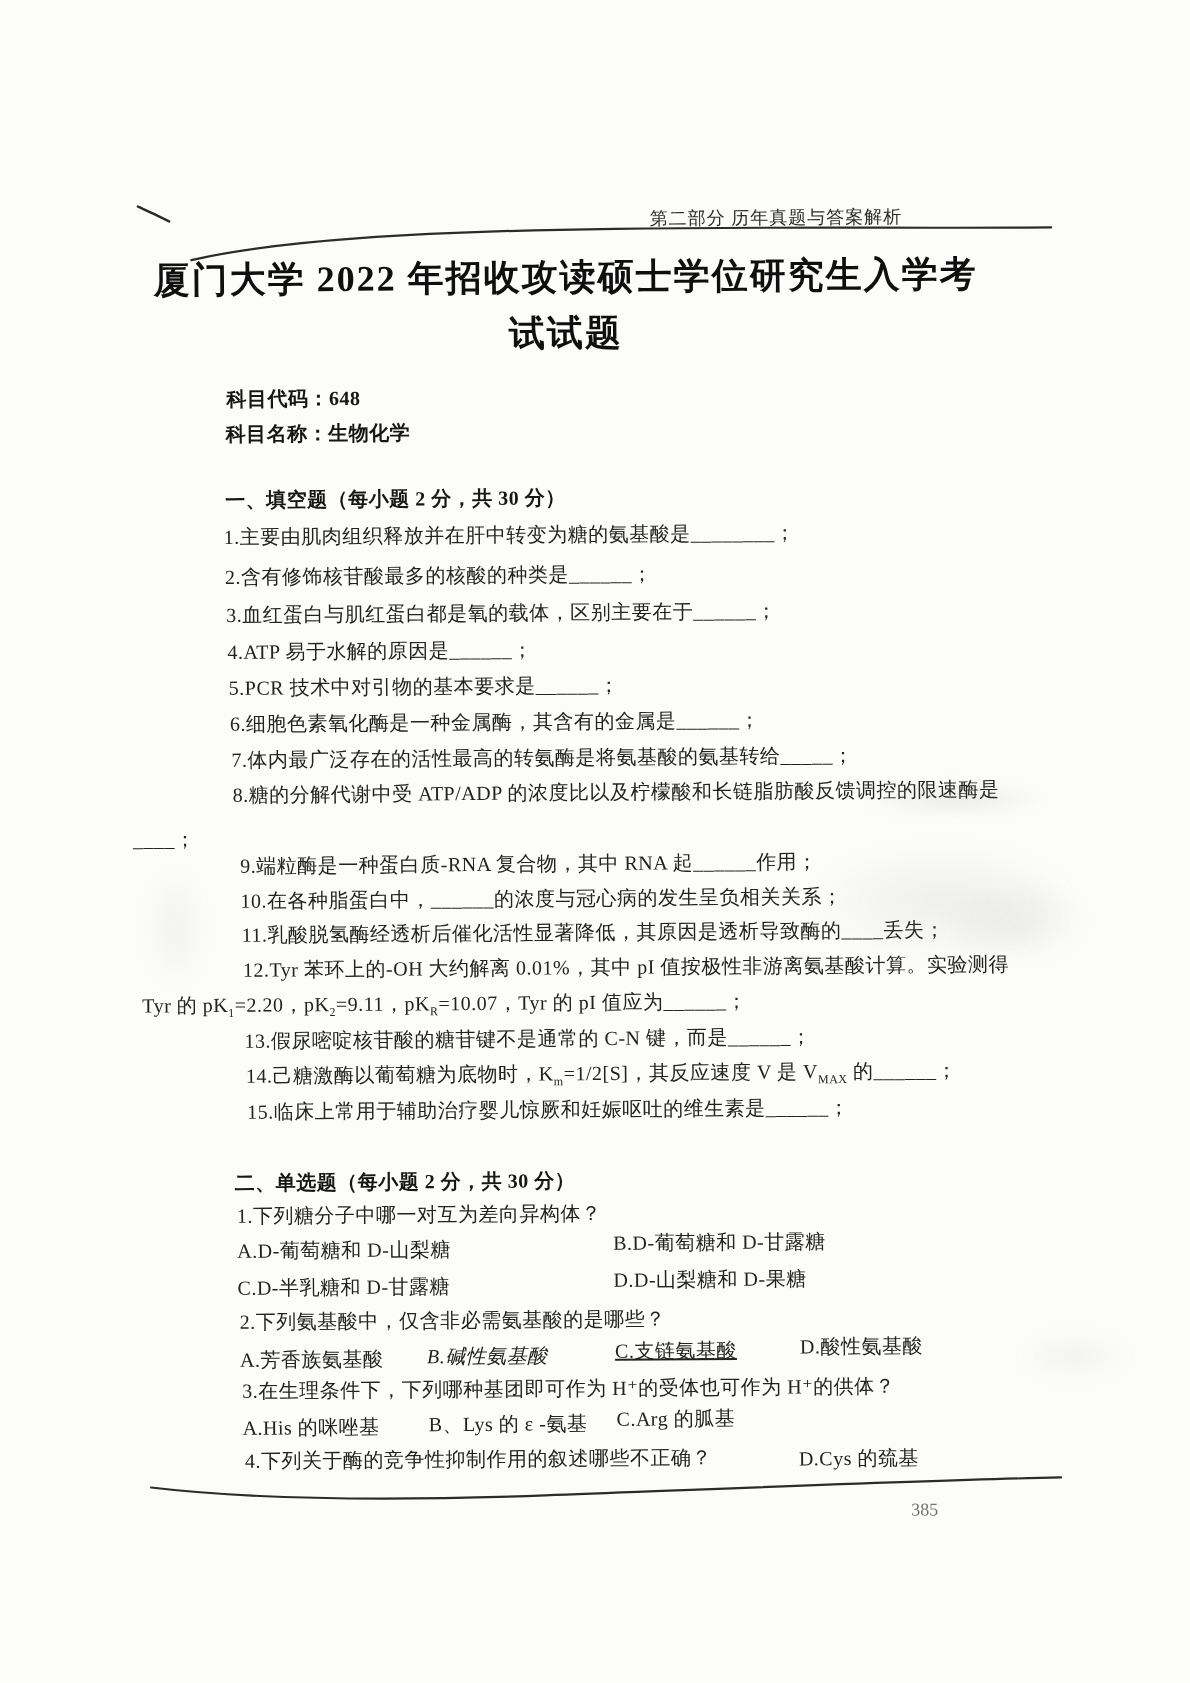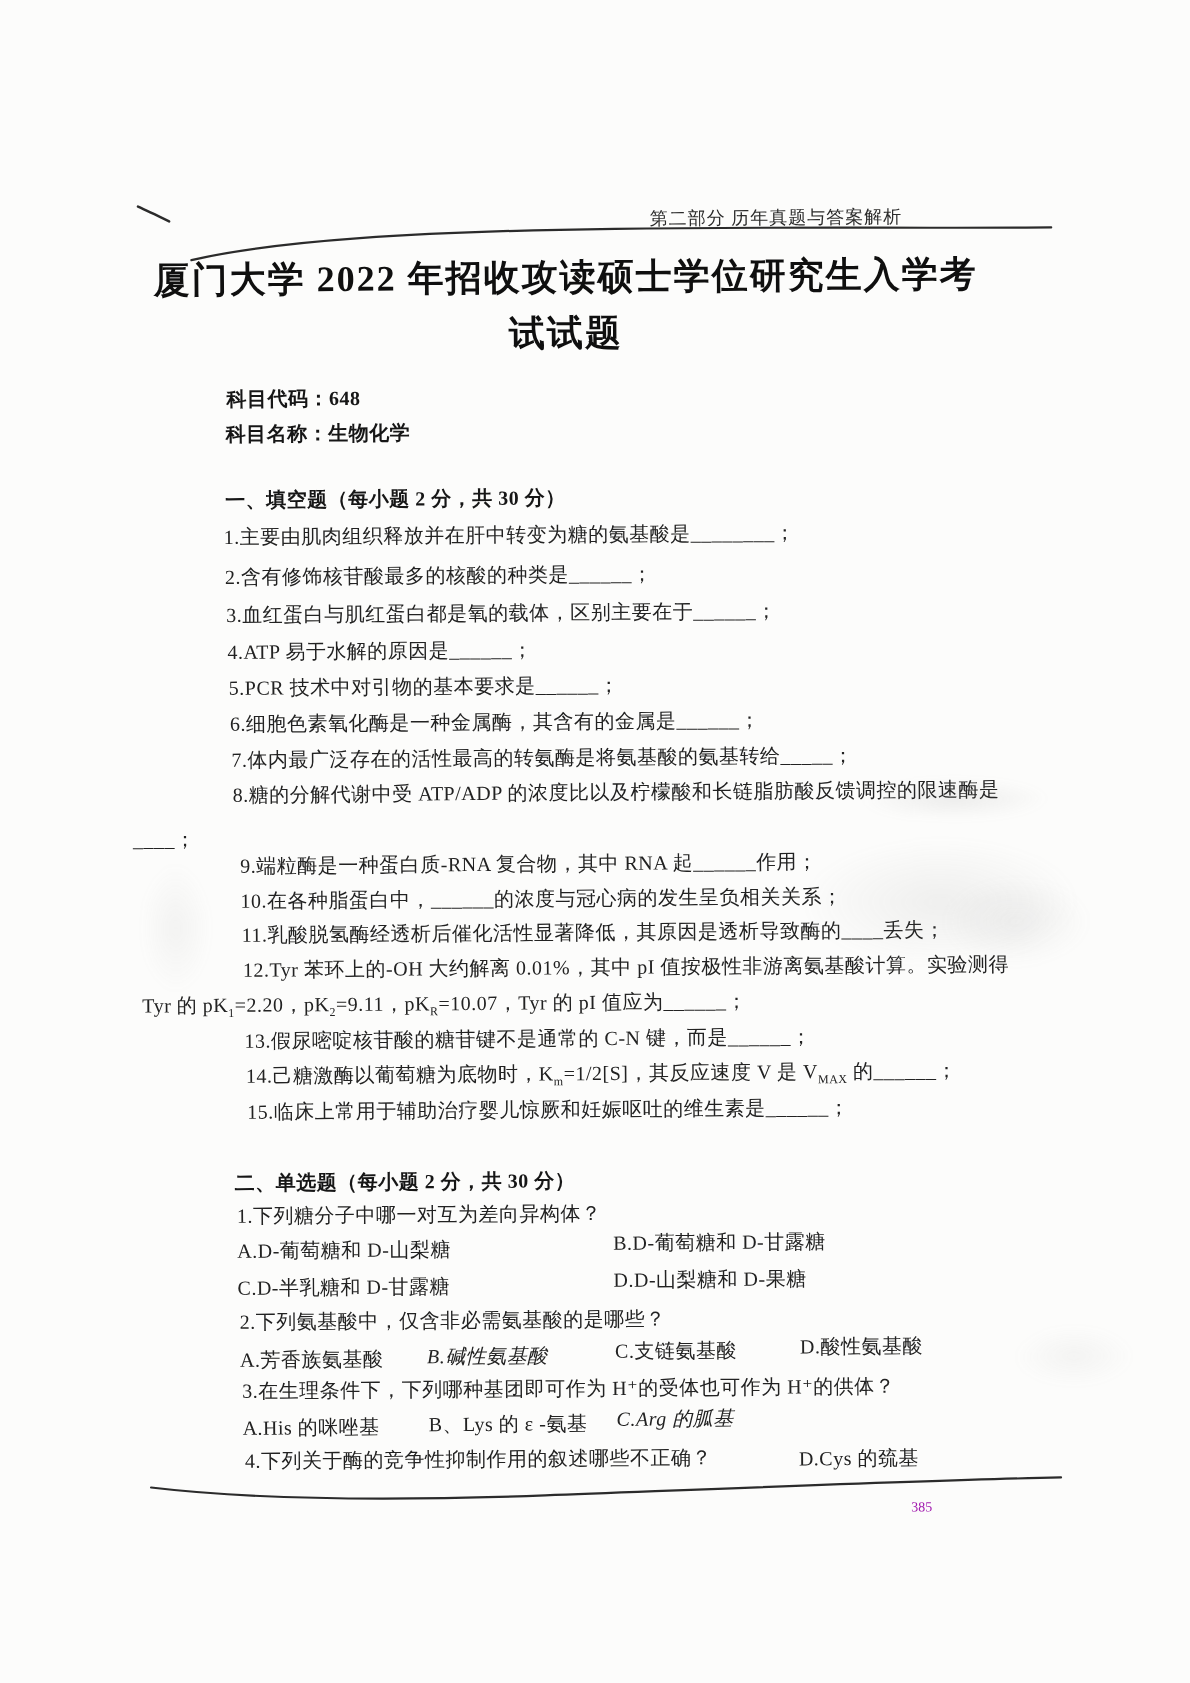"C.支链氨基酸" p.ln { text-decoration: none -> underline }
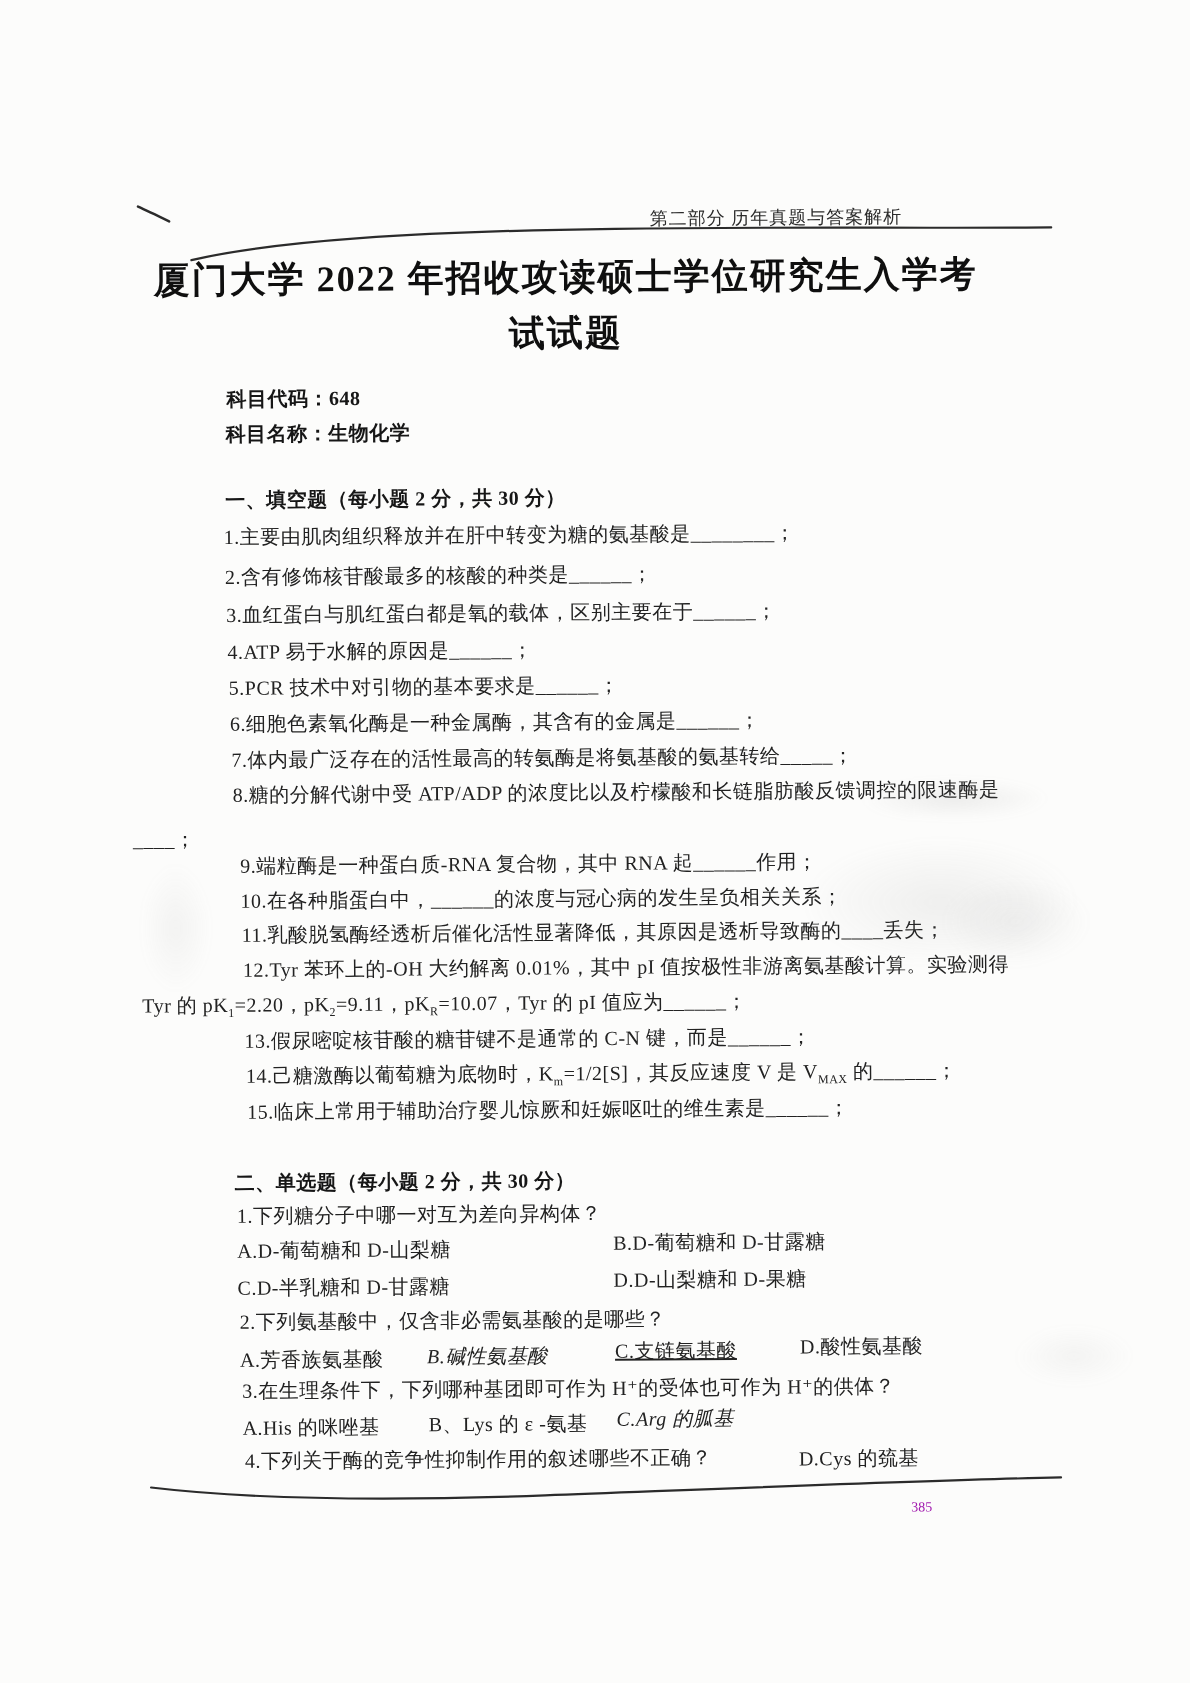"C.Arg 的胍基" p.ln { font-style: italic -> none }
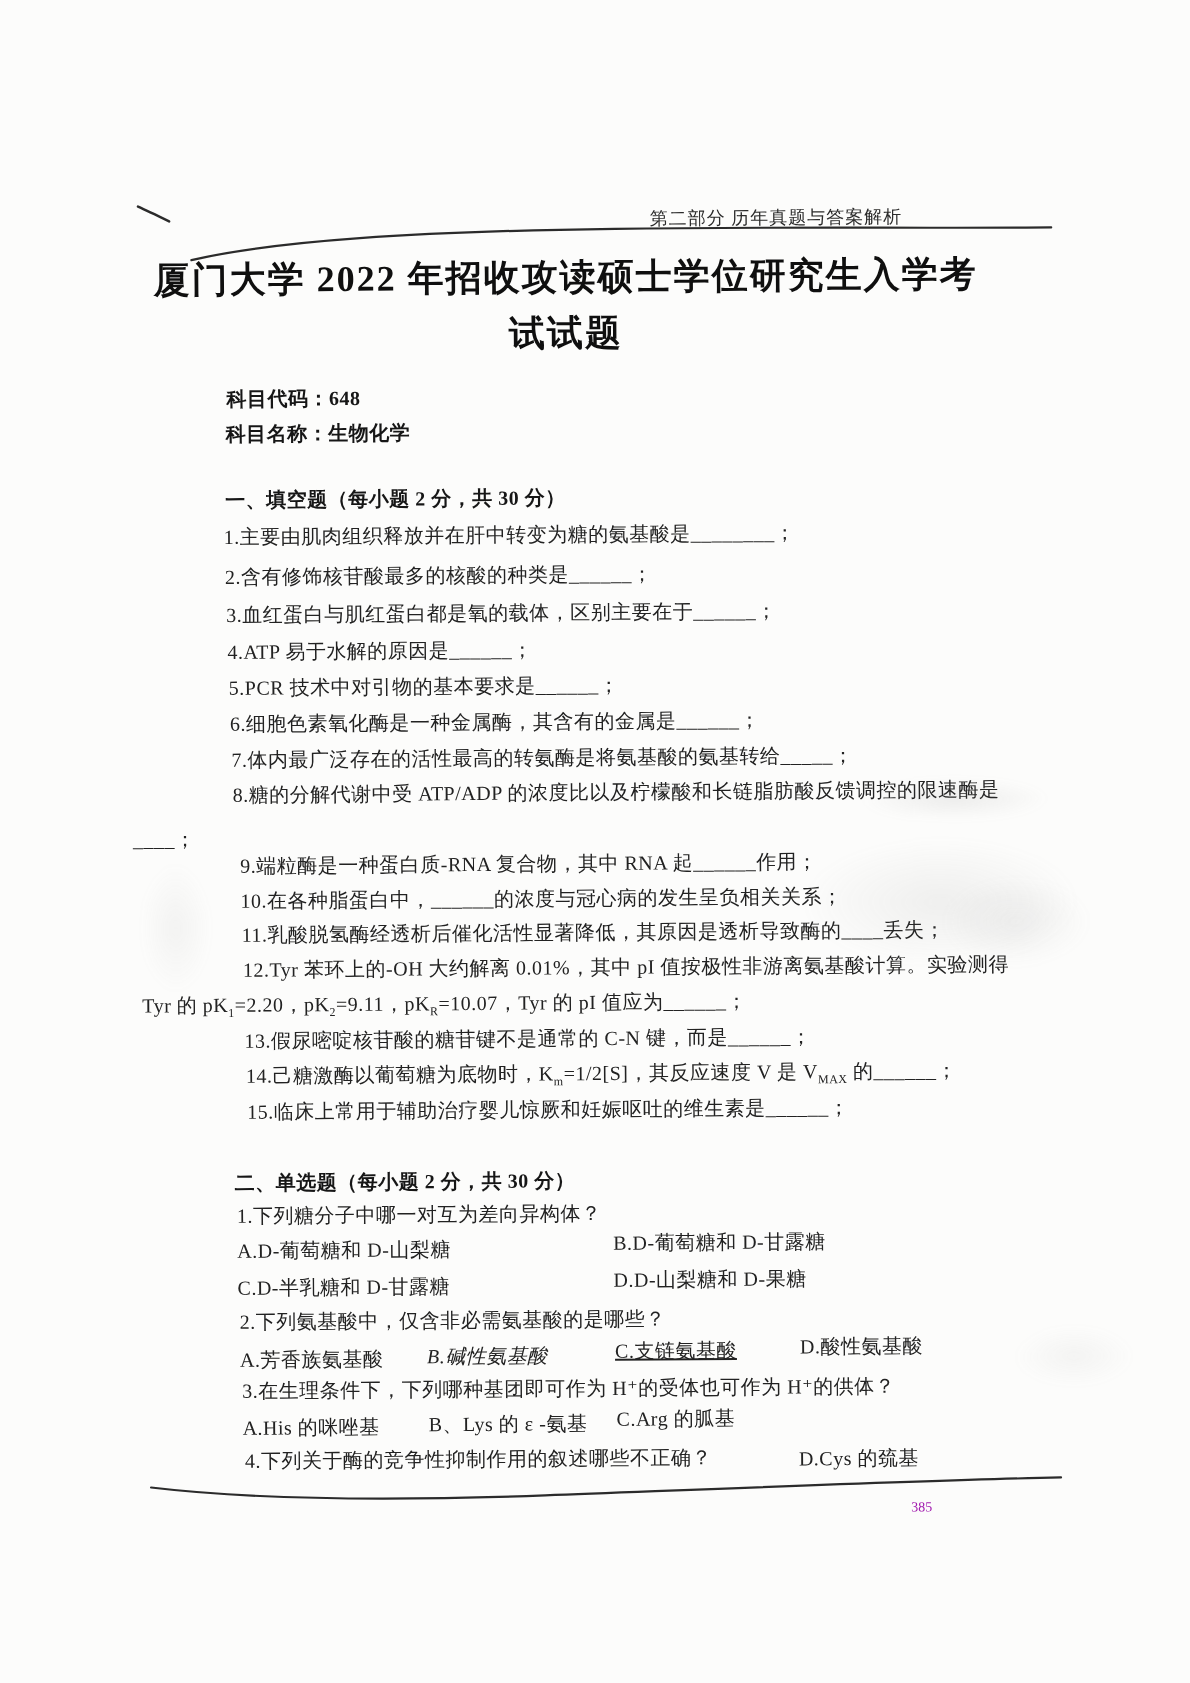"385" .pagenum { color: #a21caf -> #737373; font-size: 14px -> 18px }
